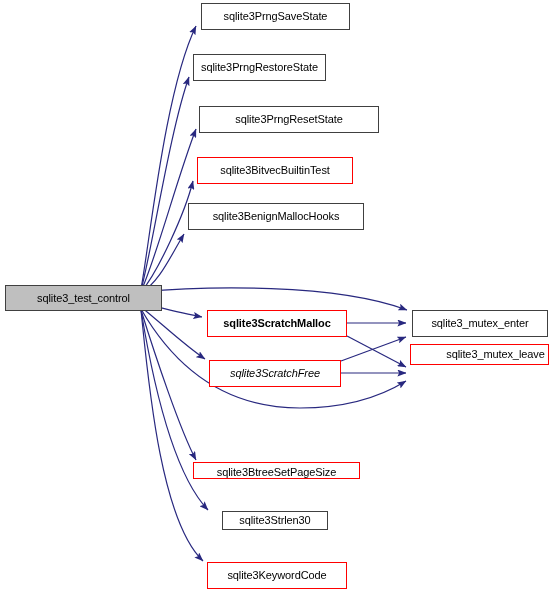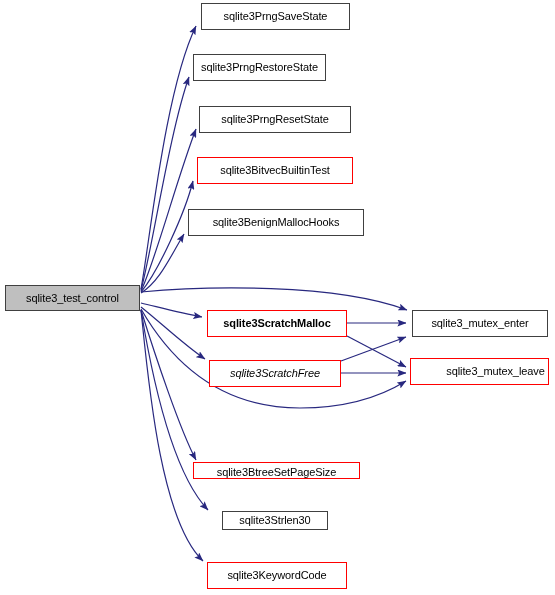"sqlite3PrngResetState" div.node { width: 152px -> 180px }
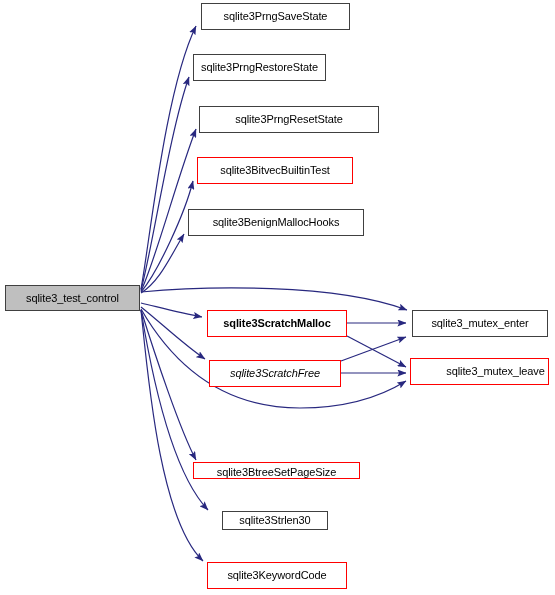"sqlite3BenignMallocHooks" div.node { top: 209px -> 203px }
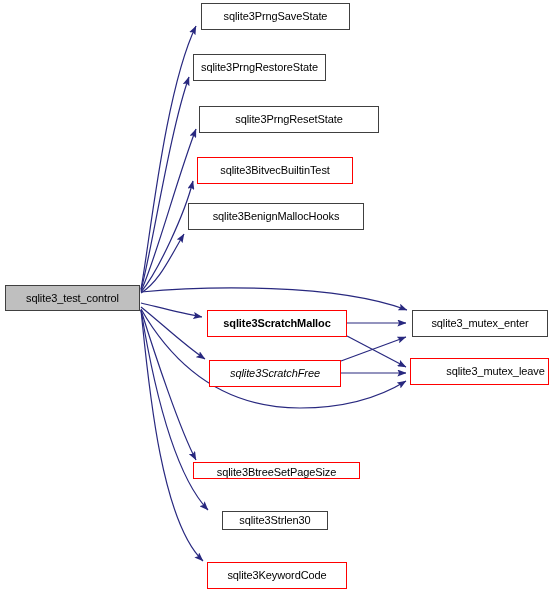"sqlite3_test_control" div.node { width: 135px -> 157px }
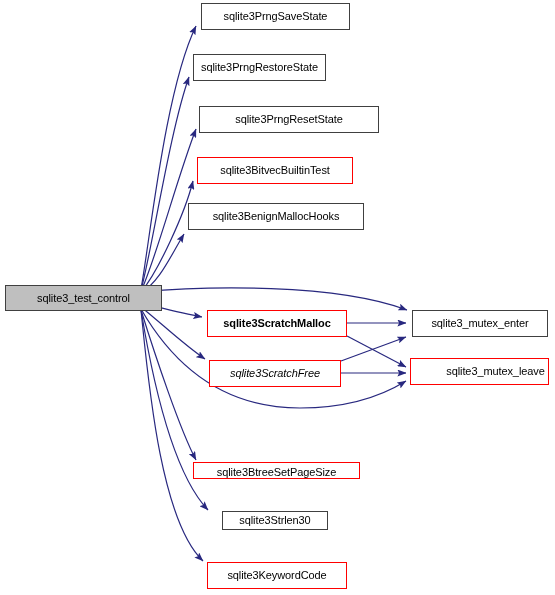"sqlite3_mutex_leave" div.node { height: 27px -> 21px; top: 358px -> 344px }
